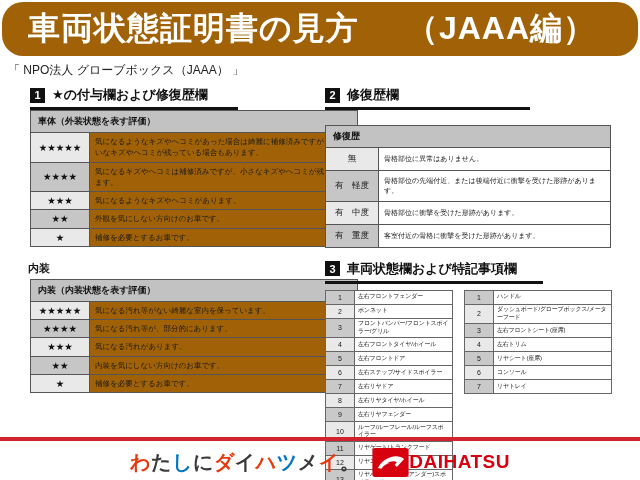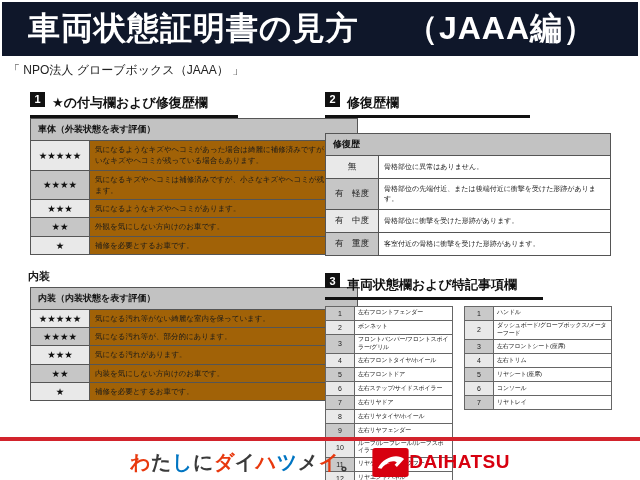"車両状態証明書の見方" .banner { background: #0f172a -> #a16207; border-radius: none -> 21px }
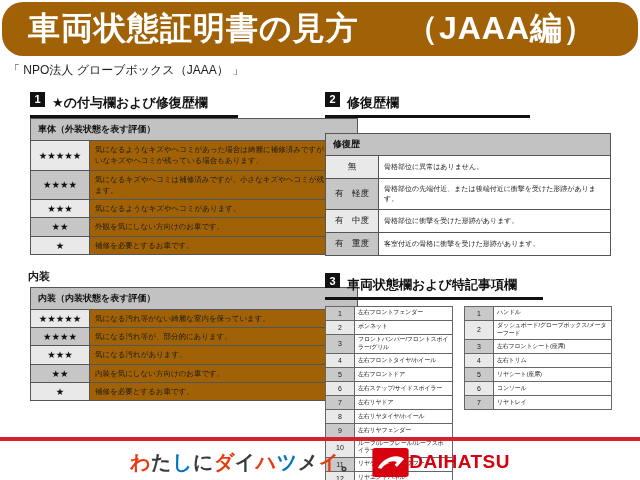"★の付与欄および修復歴欄" .sec-title { margin-top: 8px -> none }
